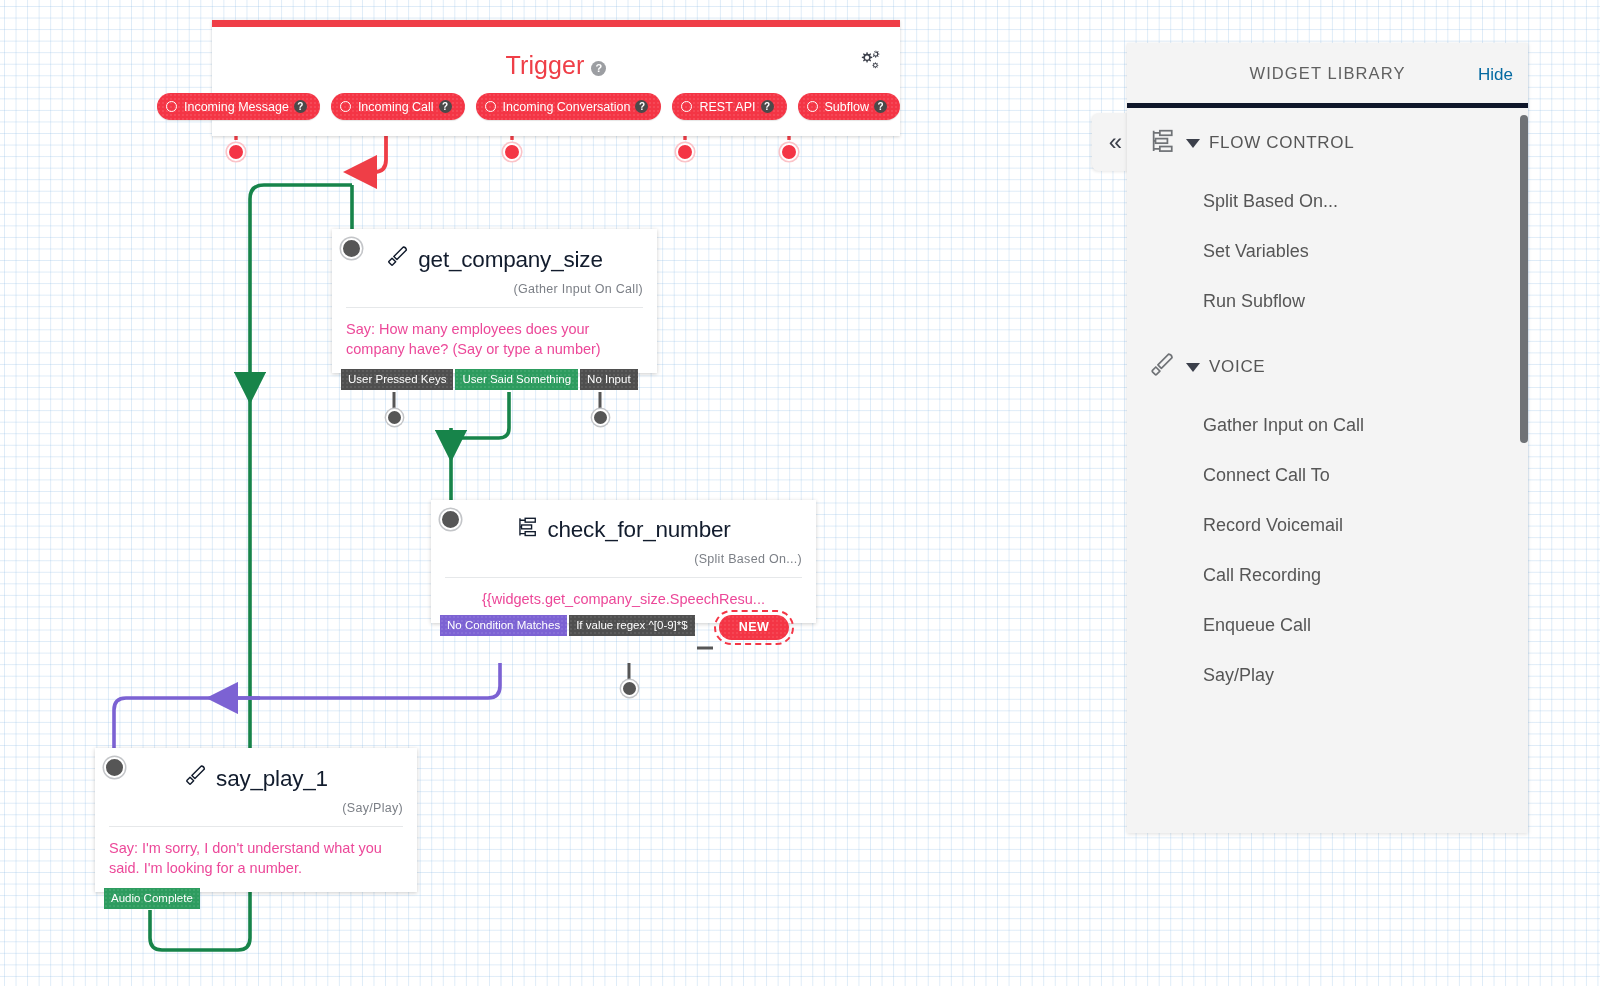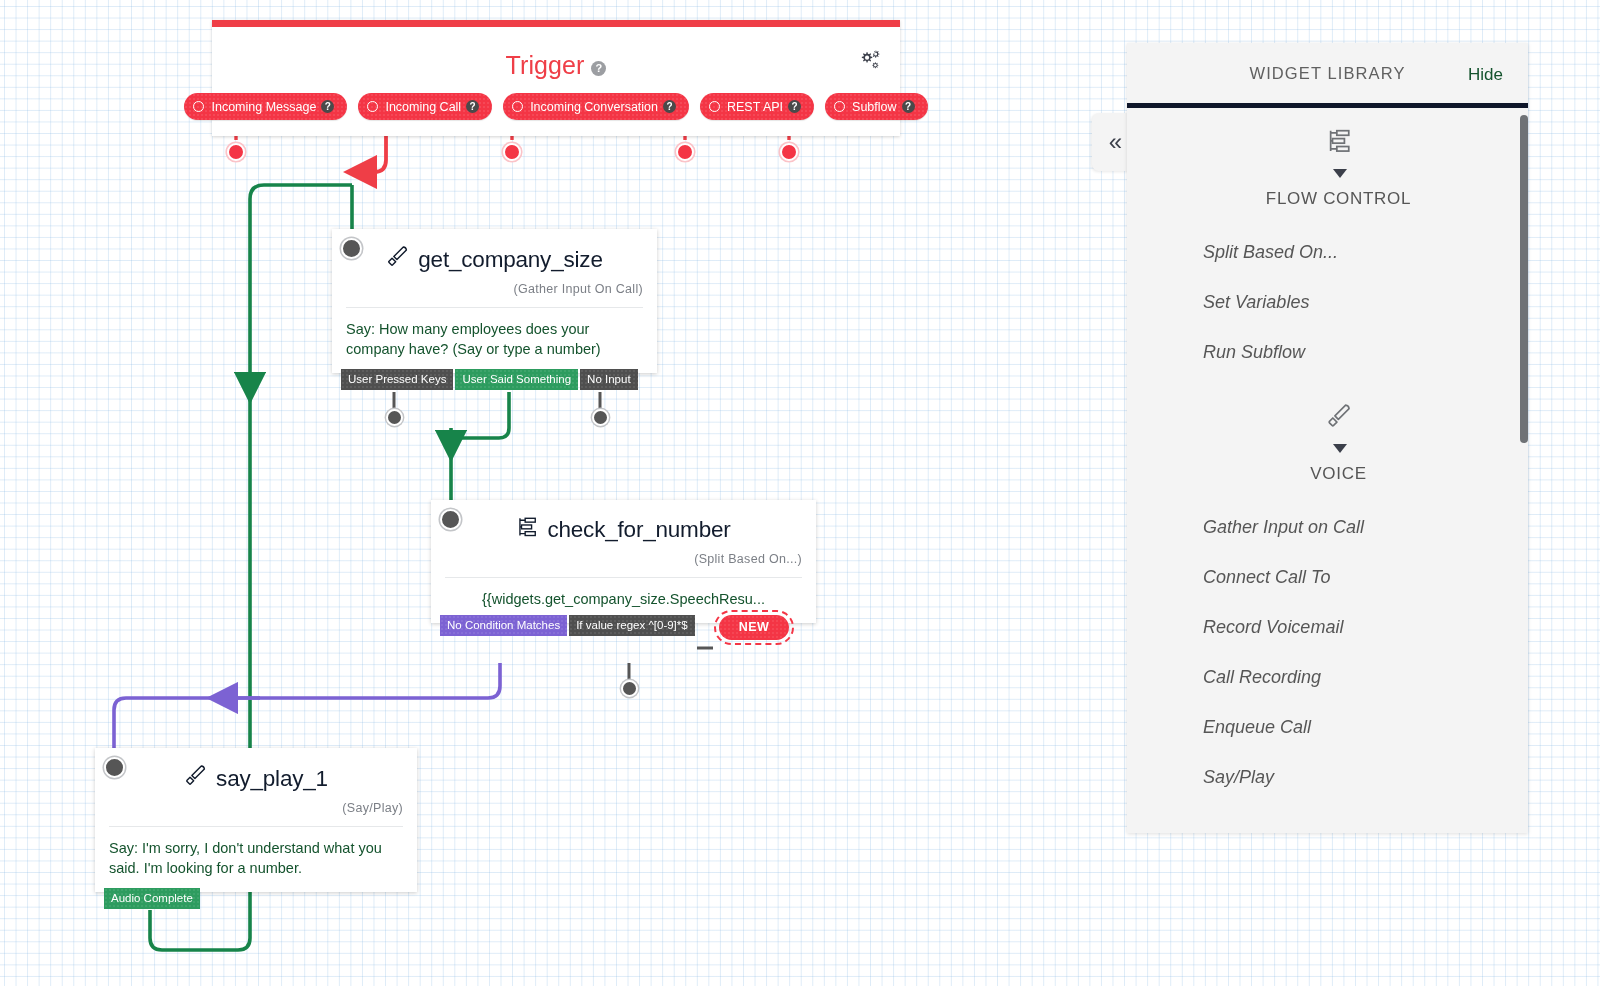"Hide" #lib-hide { color: #14532d -> #0369a1; right: 25px -> 15px }
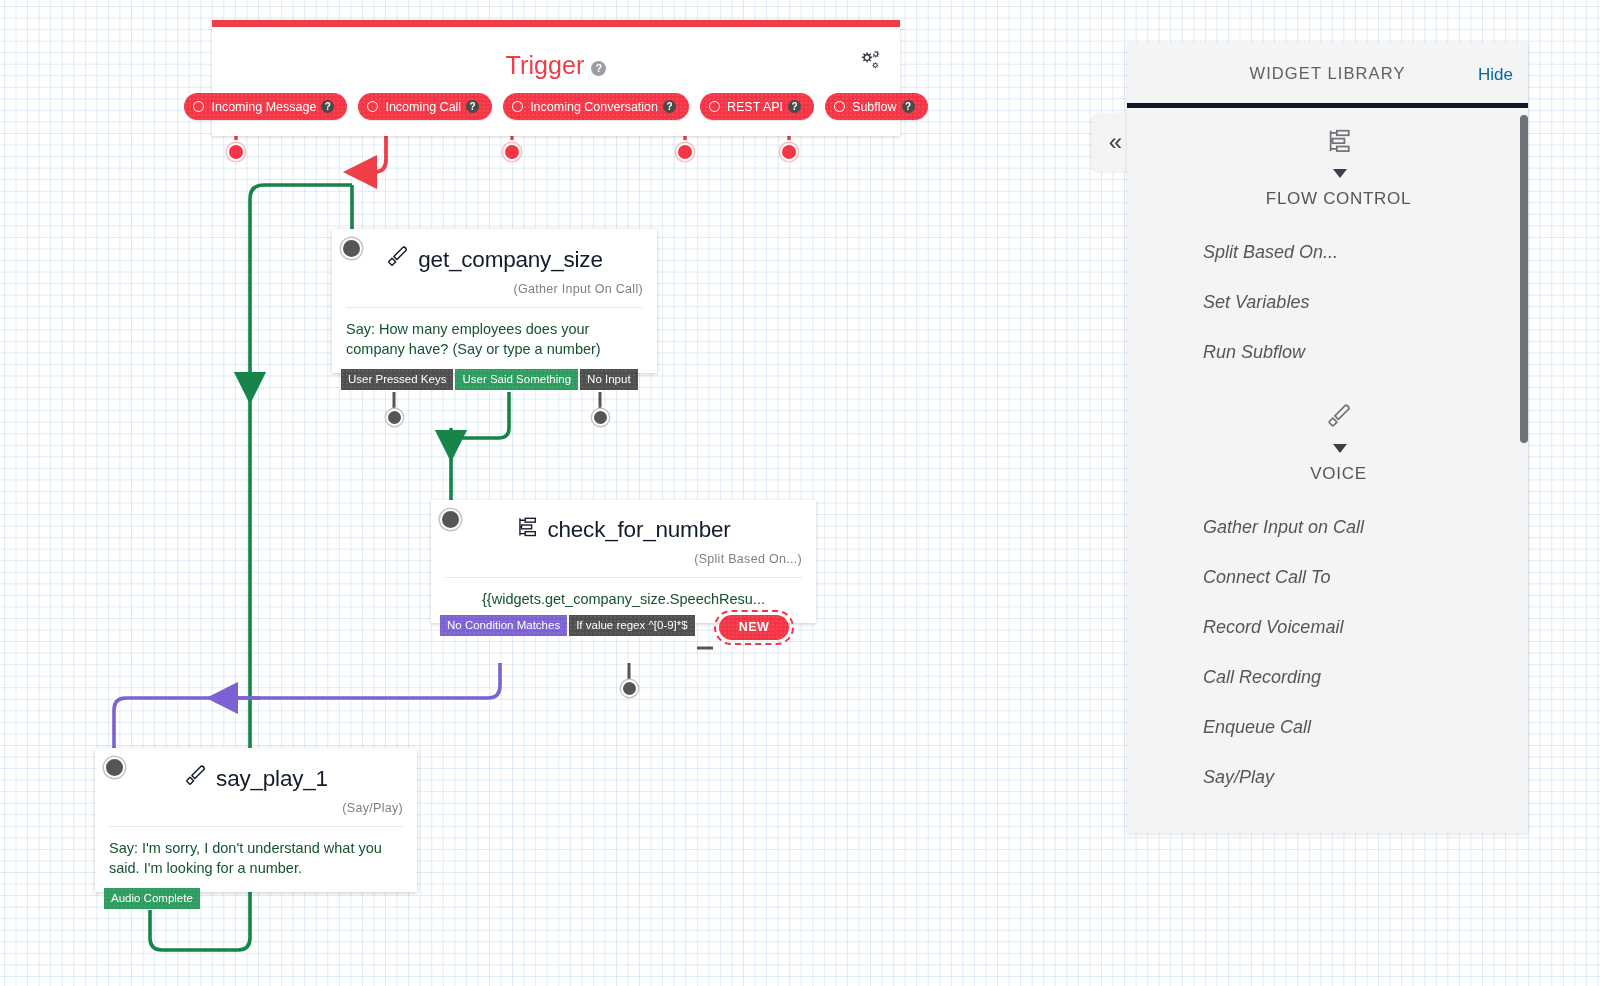"Incoming Message" #trigger-pills { justify-content: center -> flex-end }
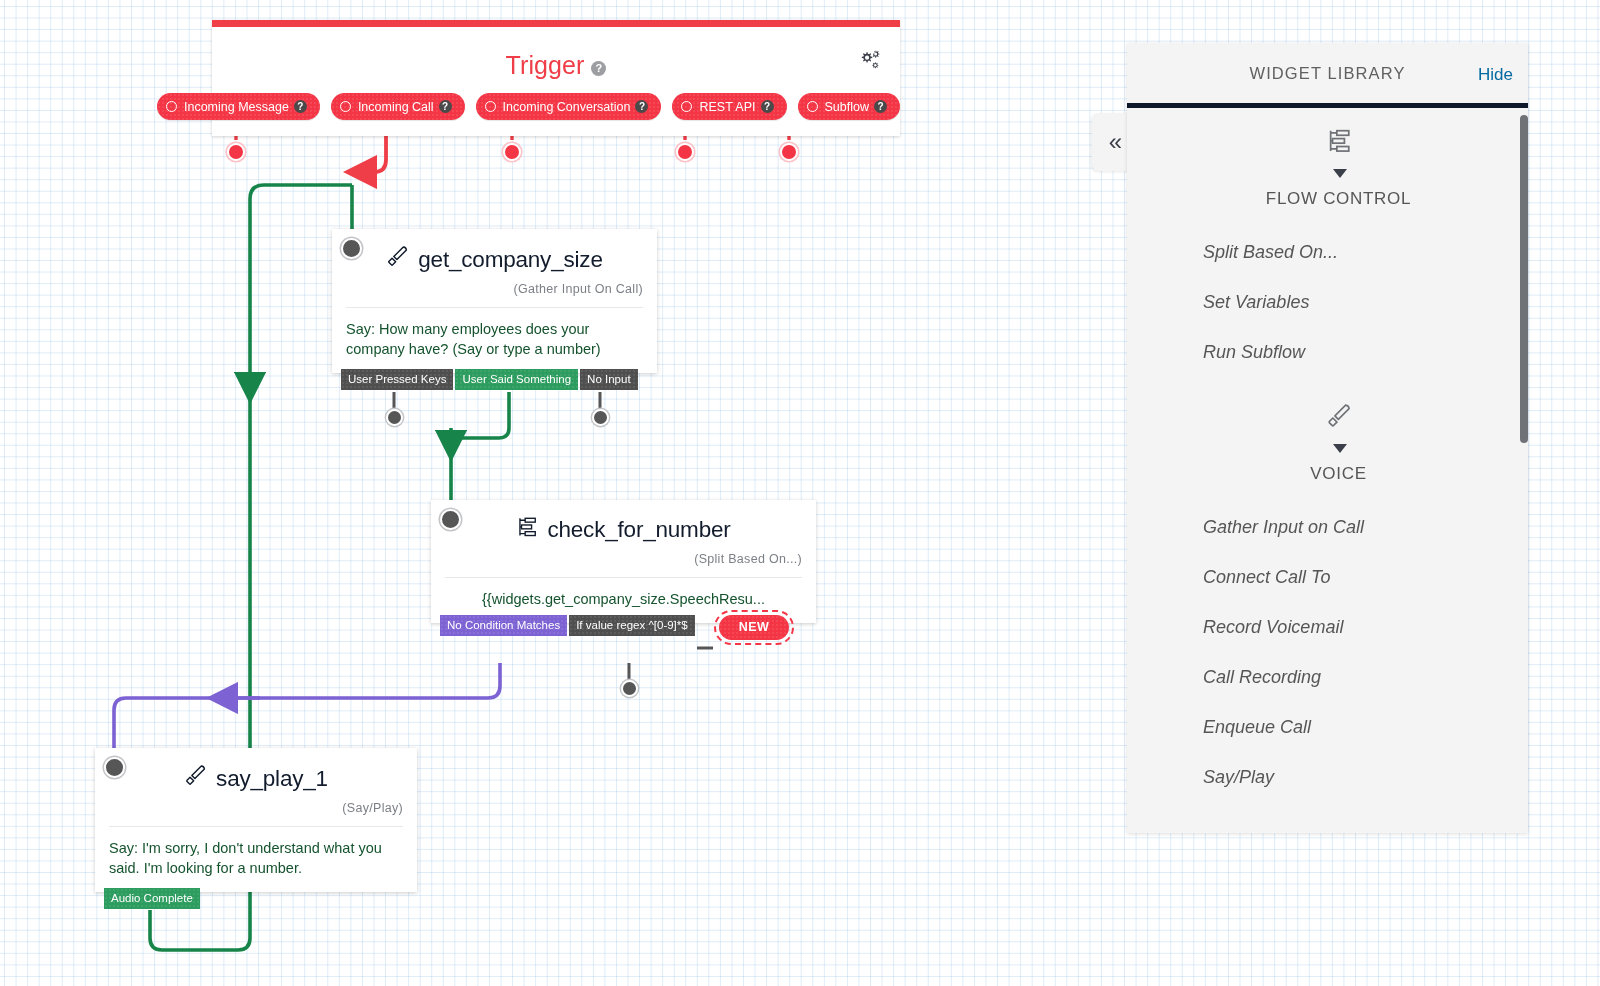"FLOW CONTROL" .lib-group { flex-direction: column -> none }
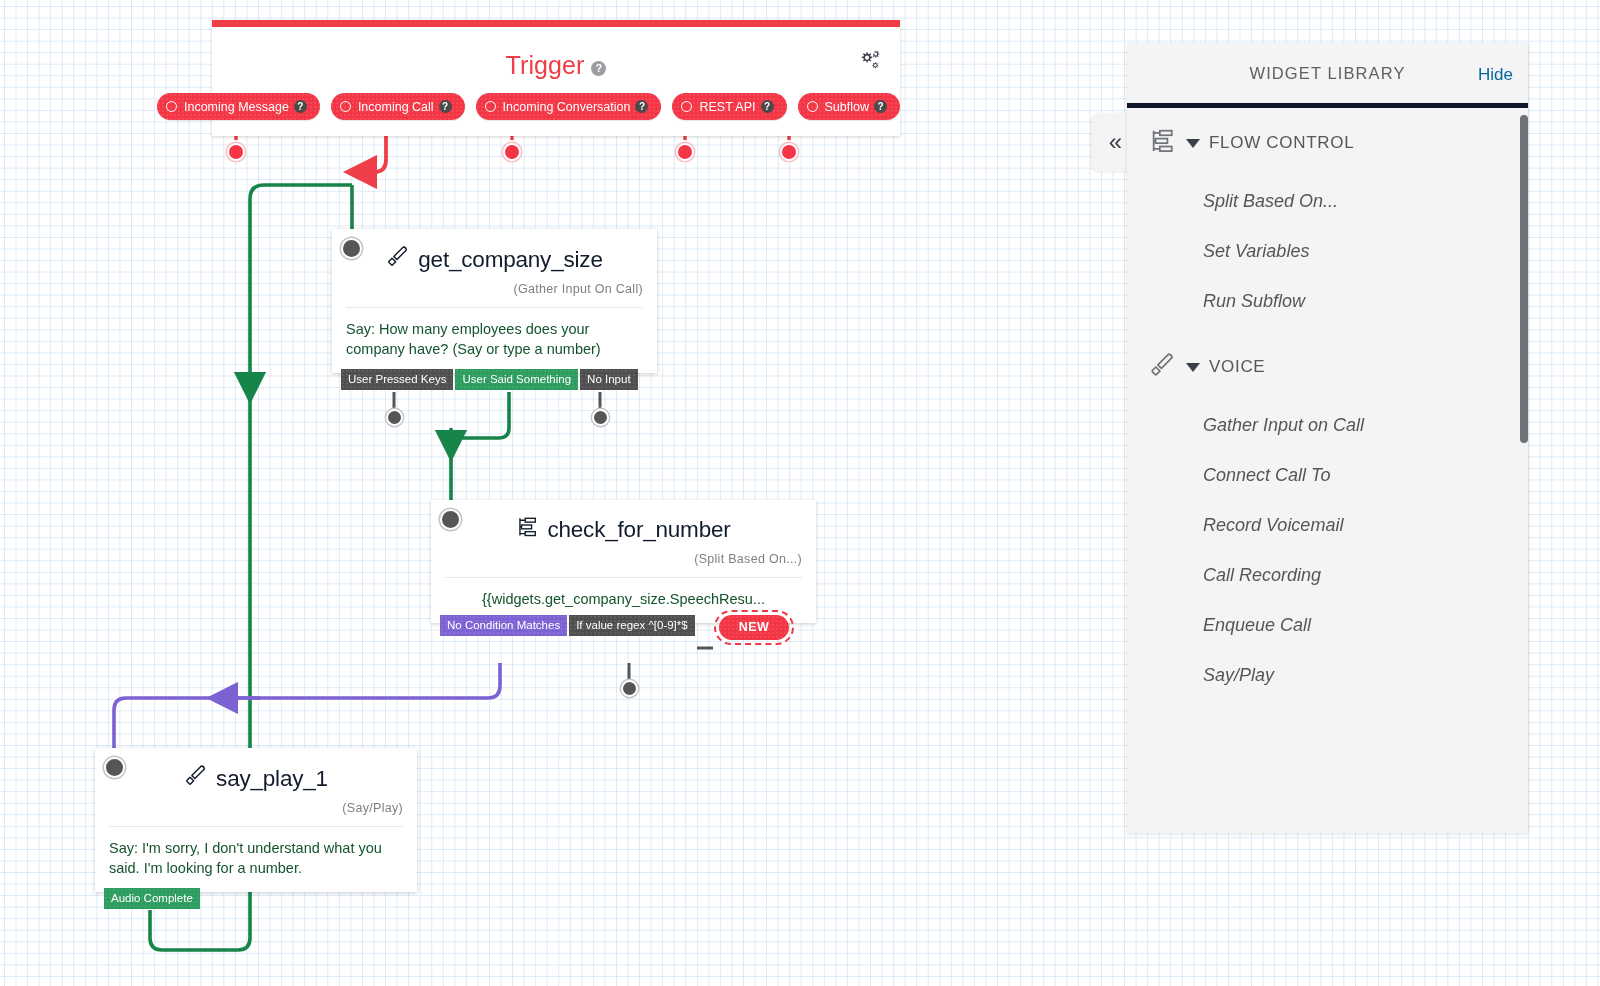"Split Based On..." .lib-item { font-style: italic -> none }
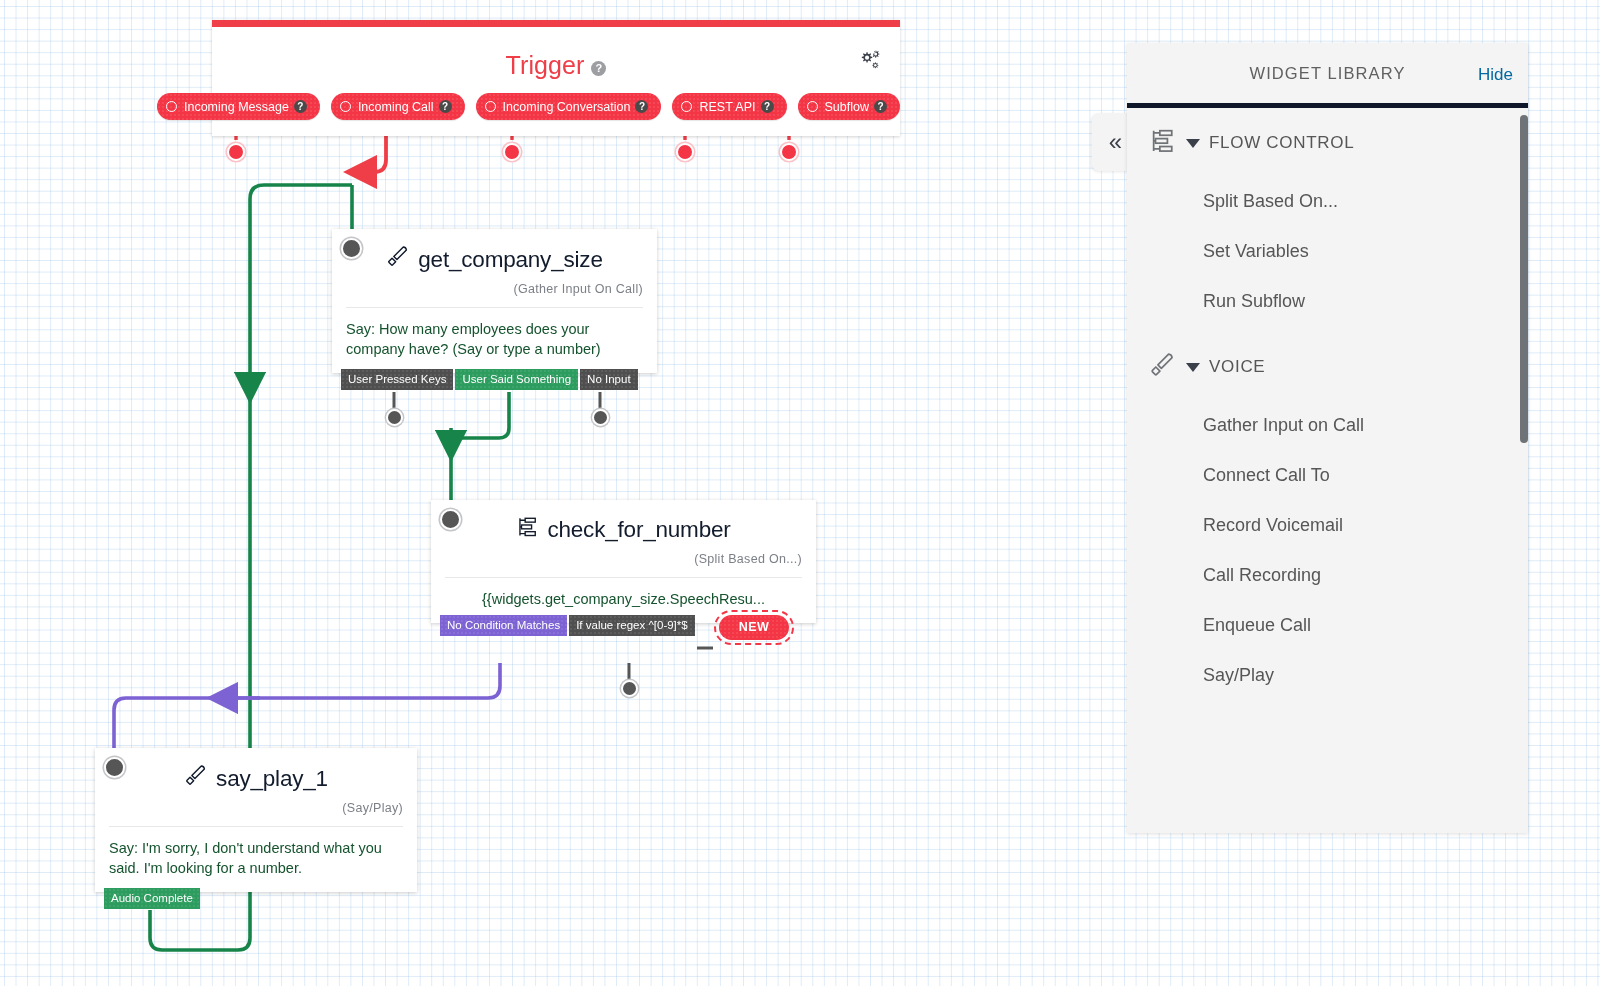"Say: How many employees does" .node-body { color: #14532d -> #ec4899 }
